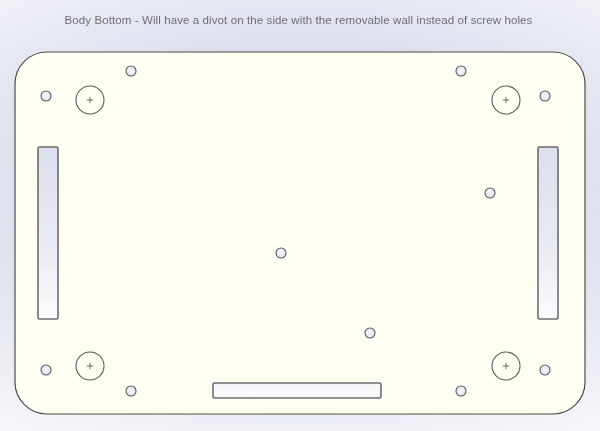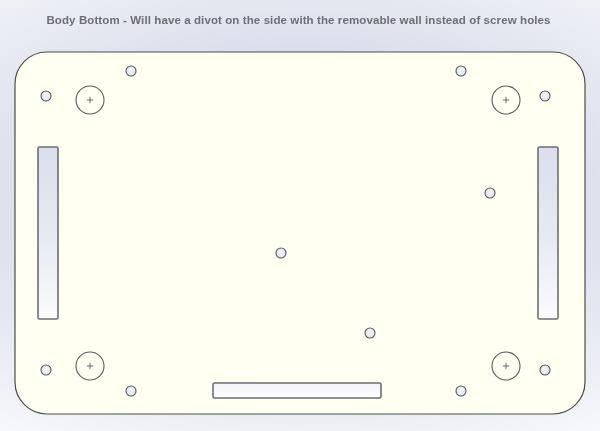"Body Bottom - Will have" #title { font-weight: bold -> normal }
